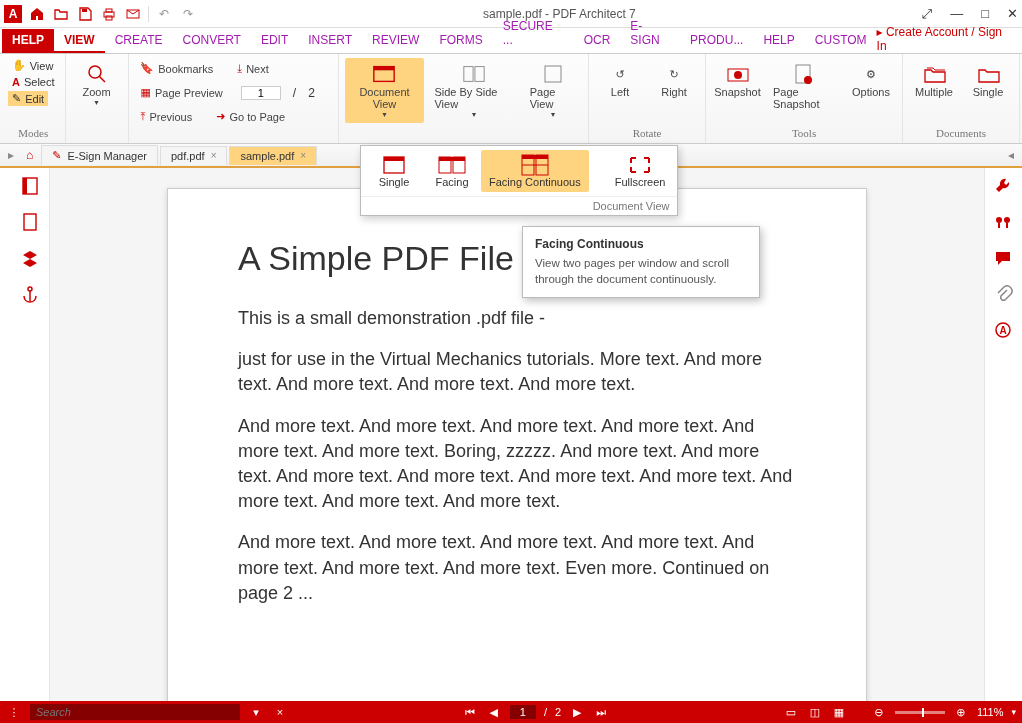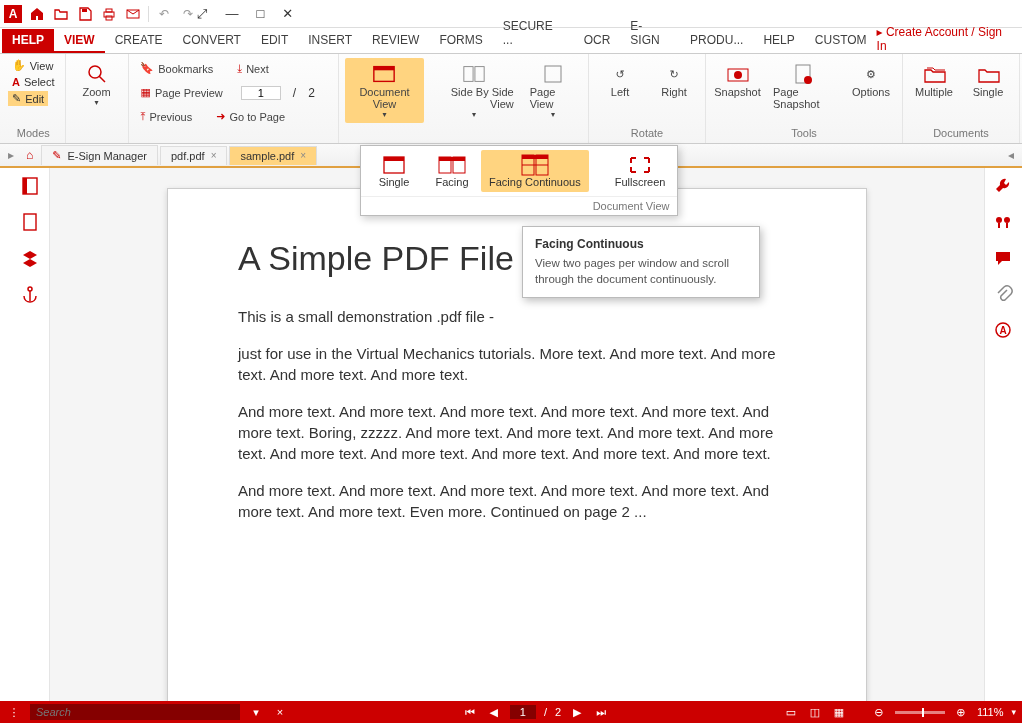"sample.pdf - PDF Architect 7" div.title { html: none -> <div>sample.pdf - PDF Architect 7</div> }
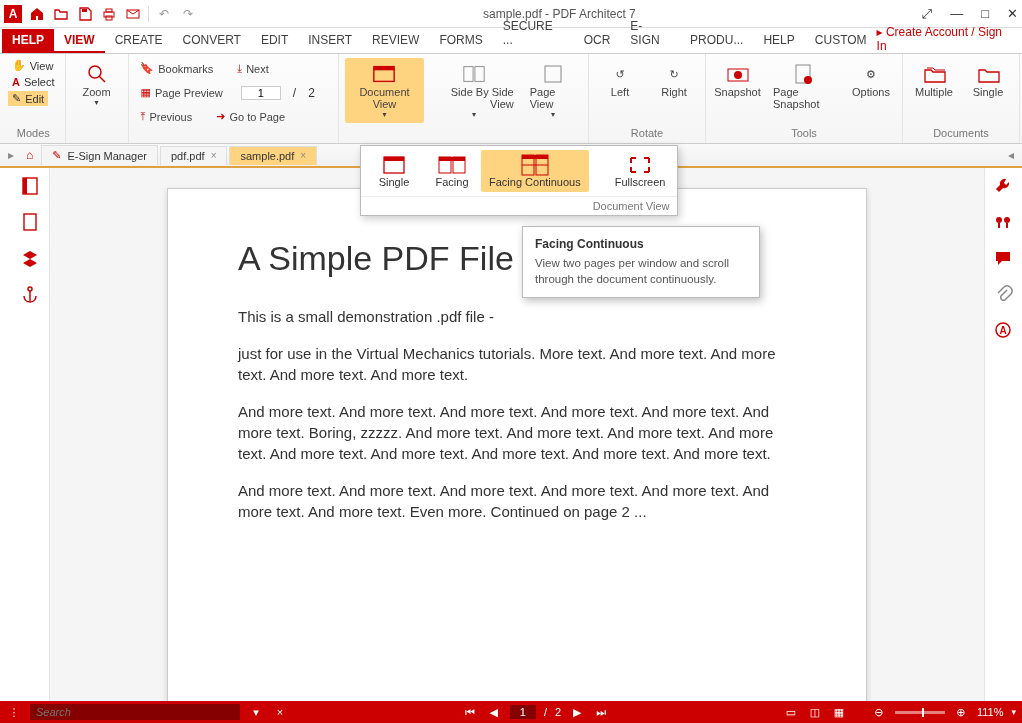"SECURE ..." .tab { color: #404040 -> #a21caf }
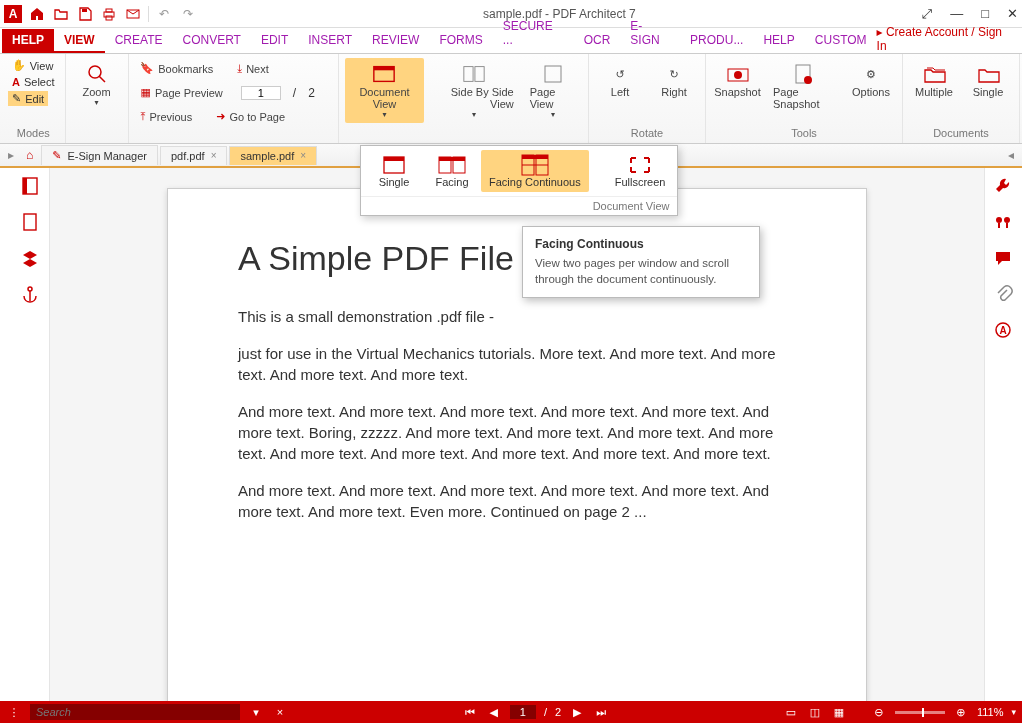"Side By Side View" span { text-align: right -> left }
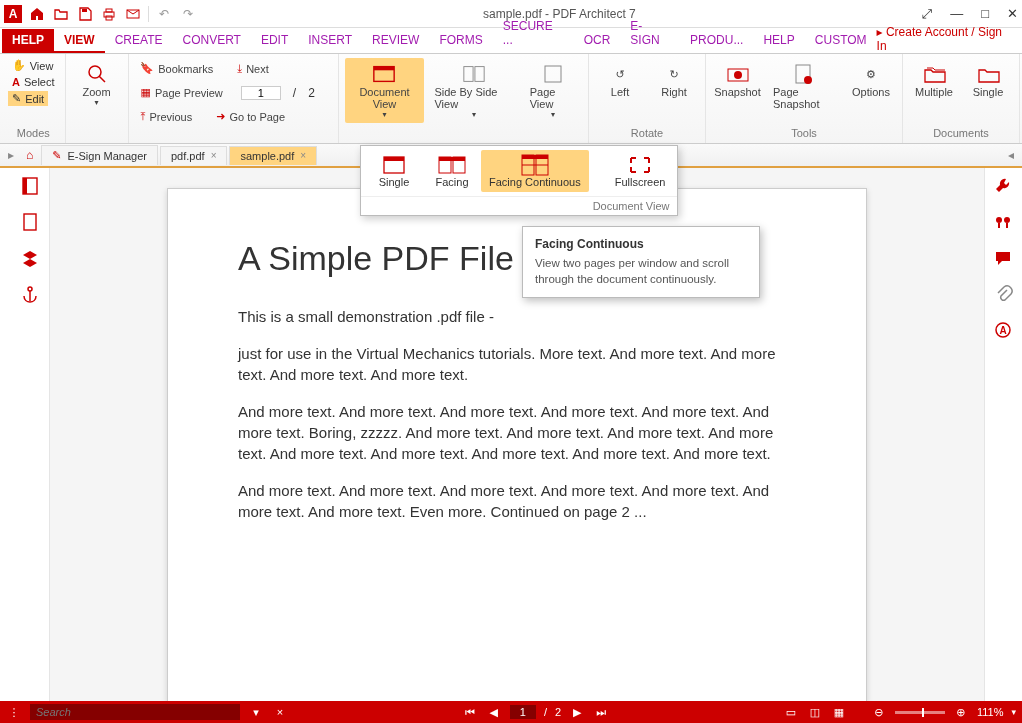"Modes" .rgroup-label { font-family: none -> Liberation Serif, serif }
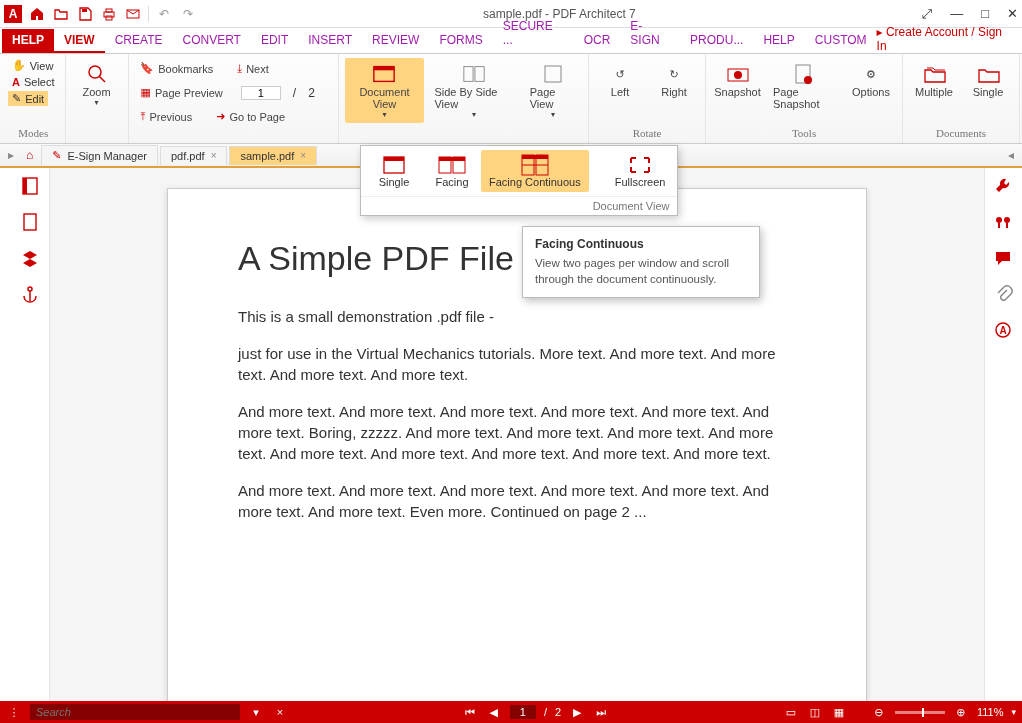"This is a small demonstration" .page .para { font-size: 15px -> 18px }
